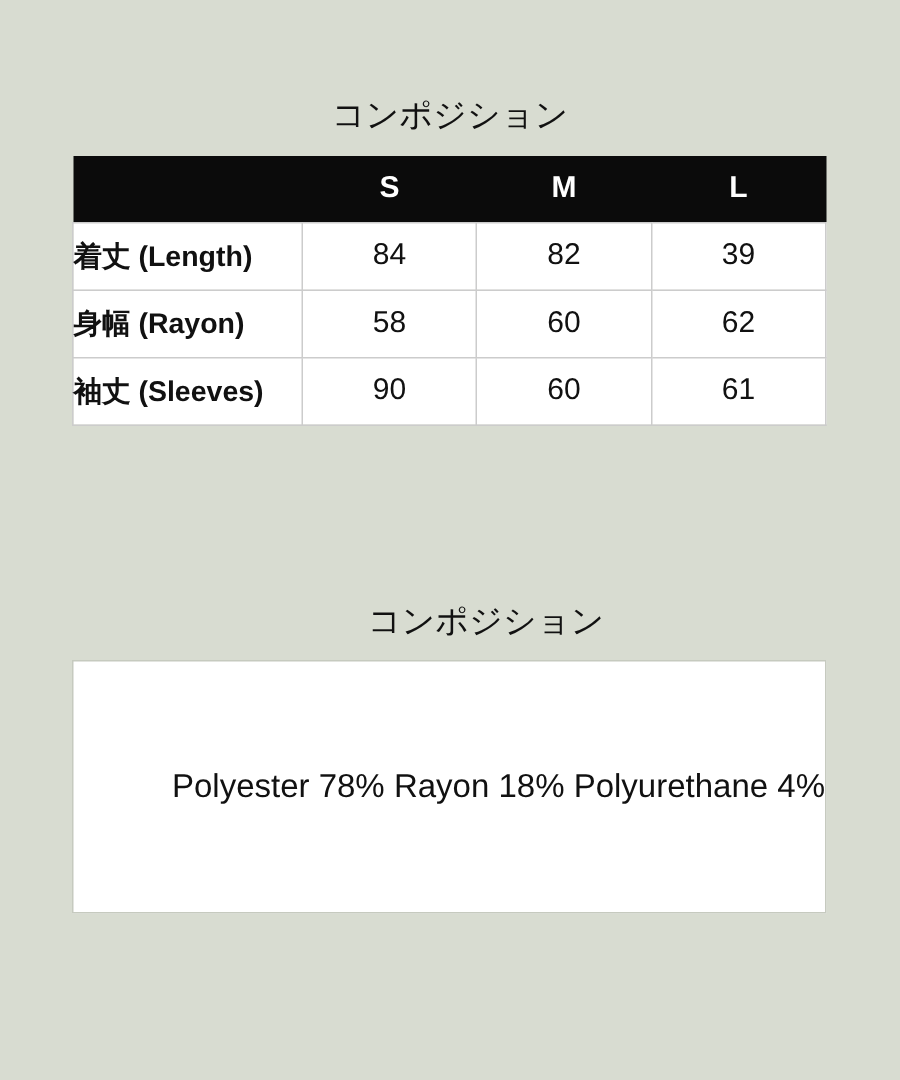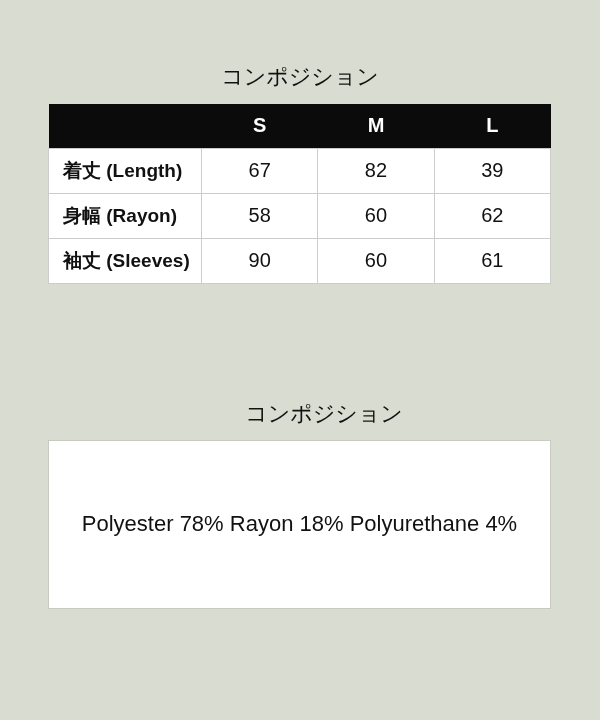"着丈 (Length)" .size-table tbody td.row-label { padding-left: 14px -> none }
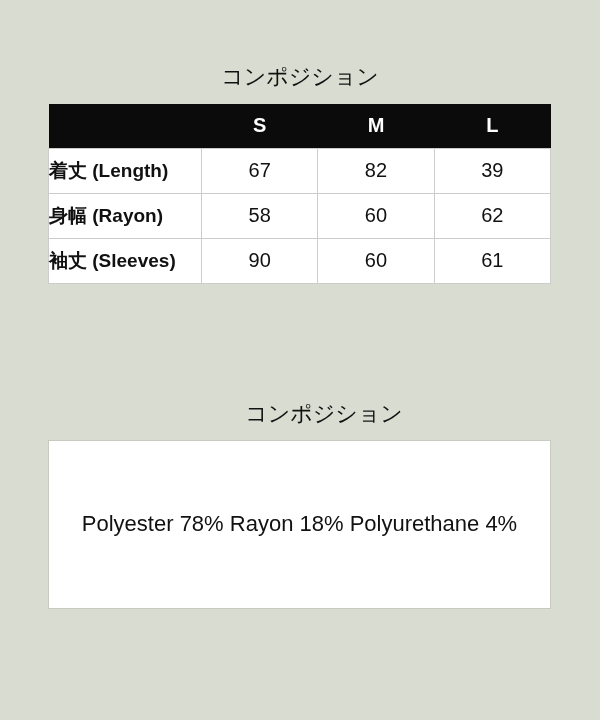"67" td { text: 67 -> 84 }
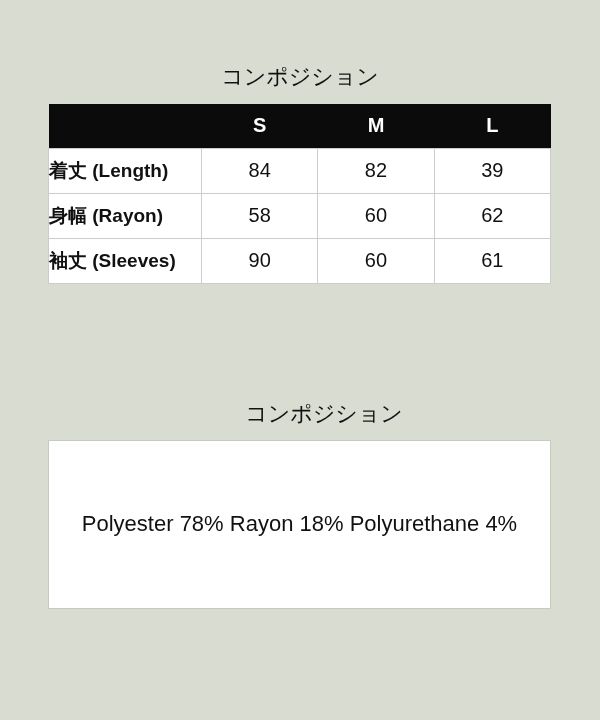"Polyester 78% Rayon 18% Polyurethane" .comp-box { justify-content: center -> flex-end }
